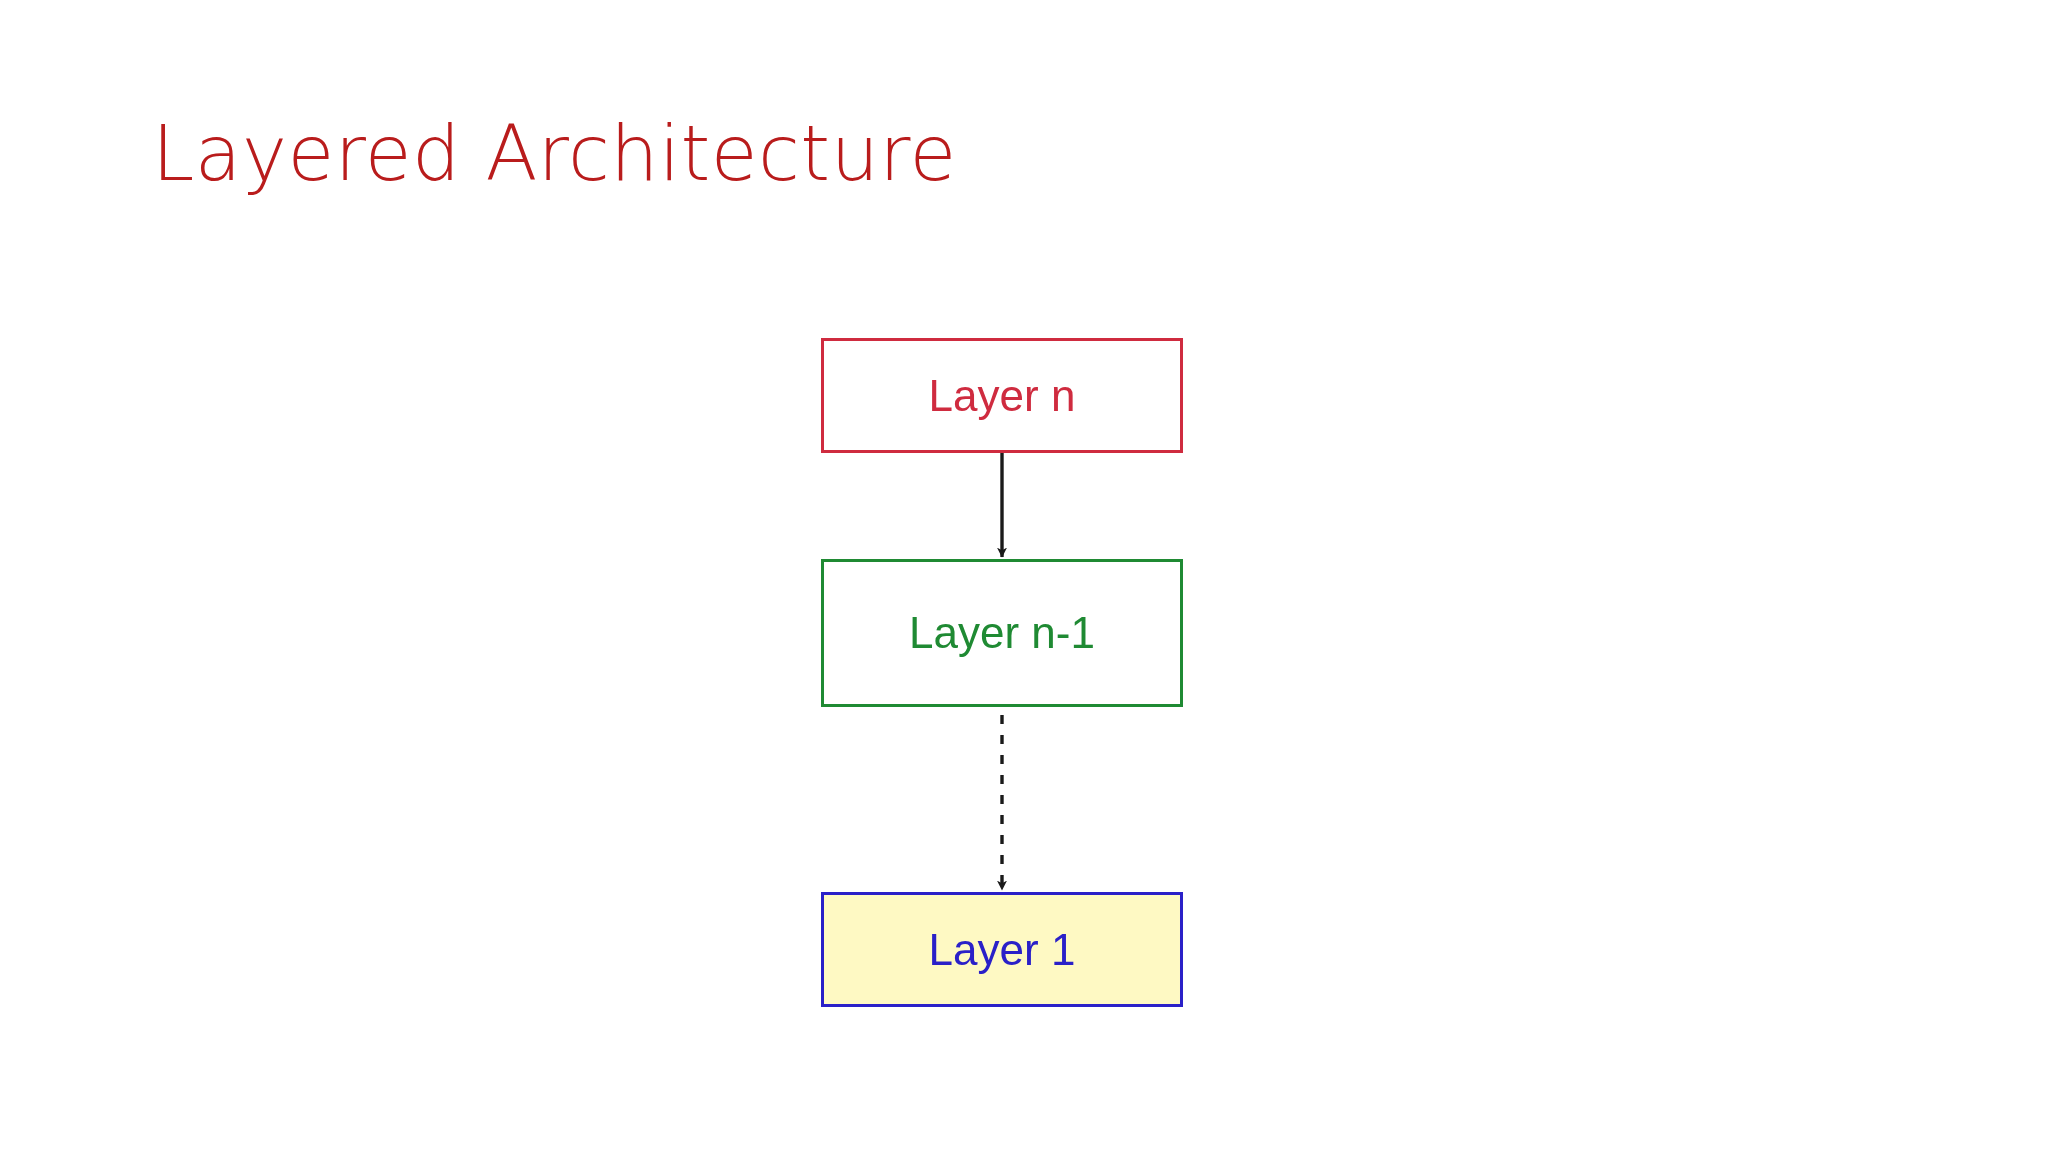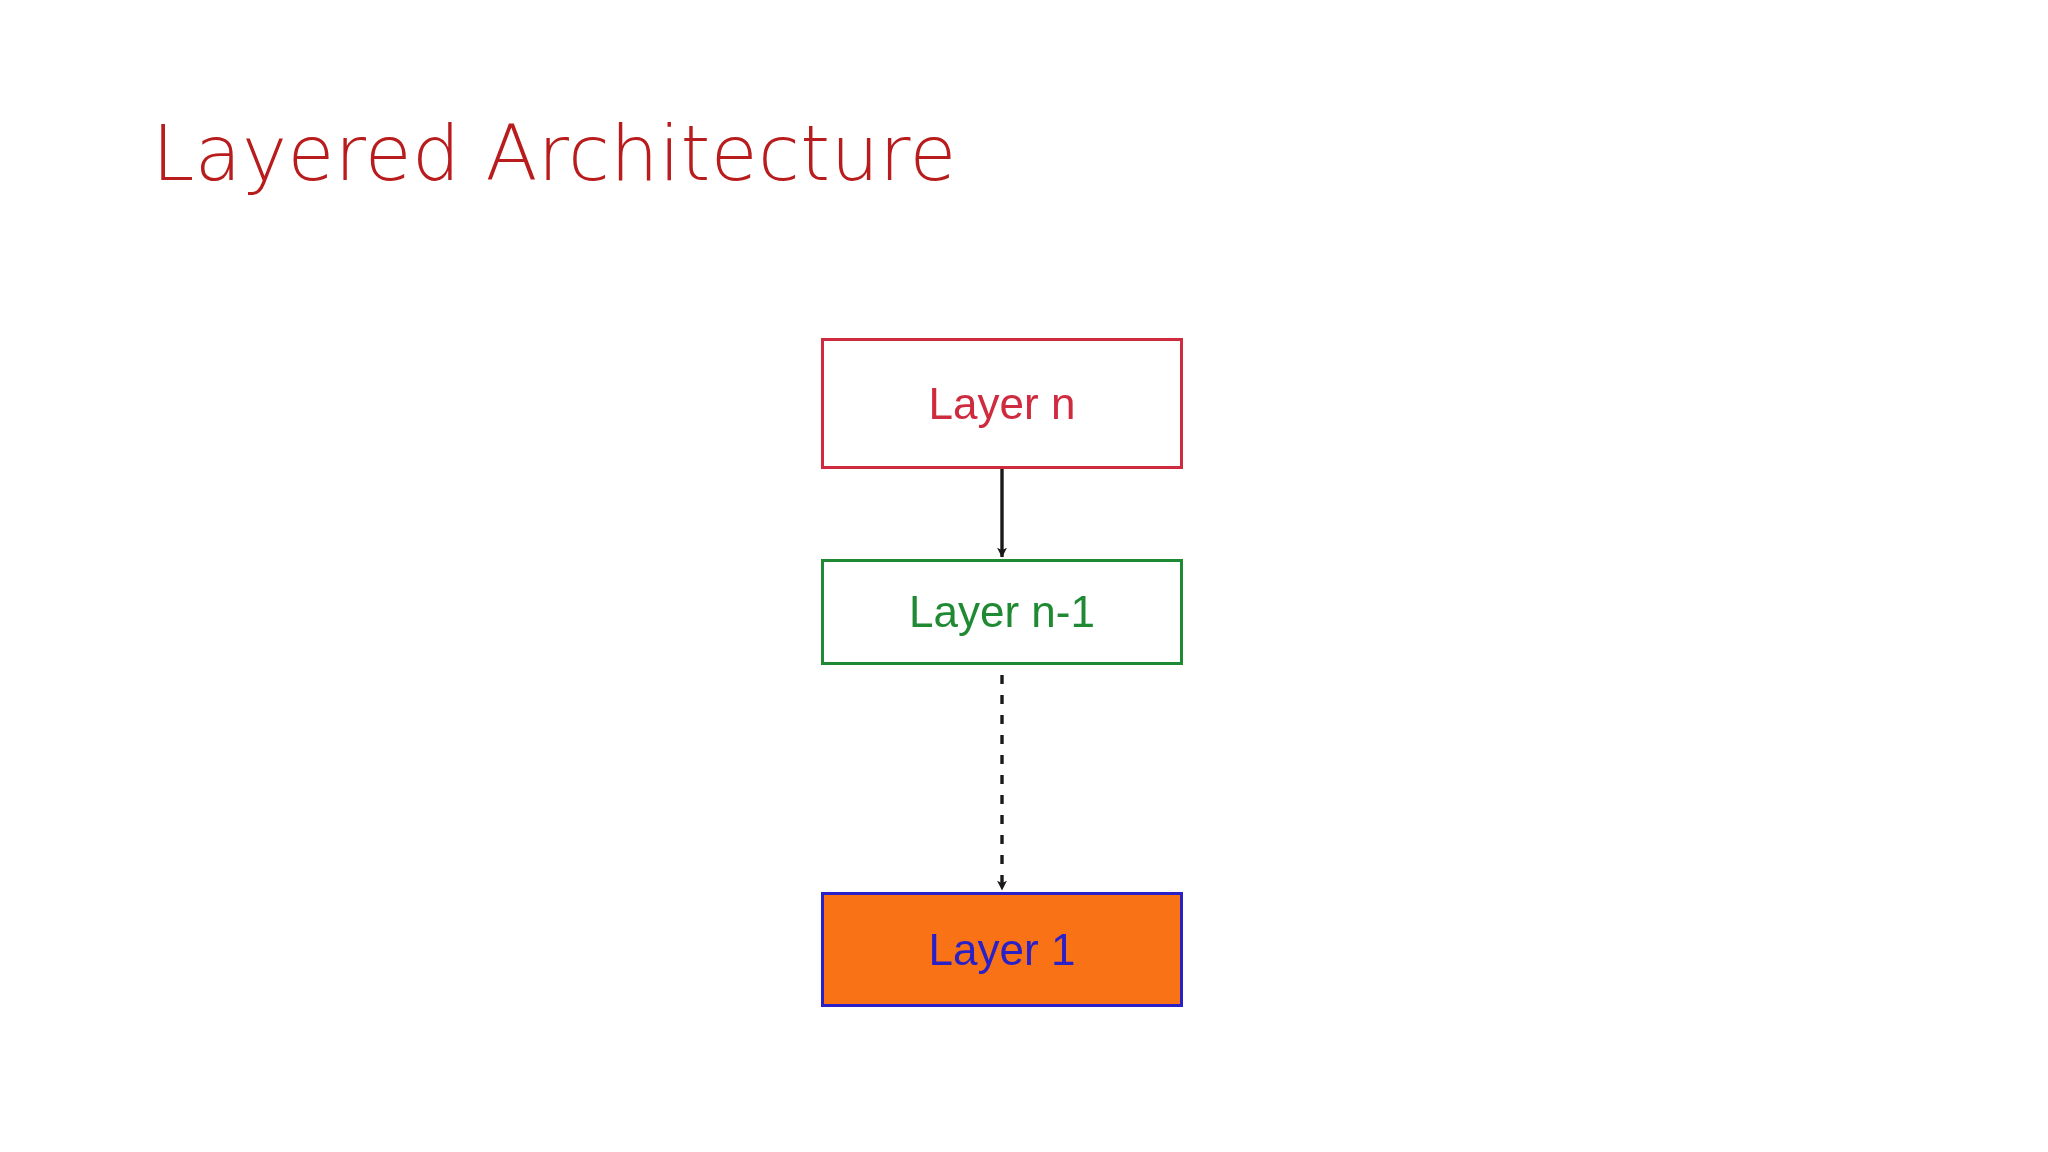"Layer n" #box-layer-n { height: 131px -> 115px }
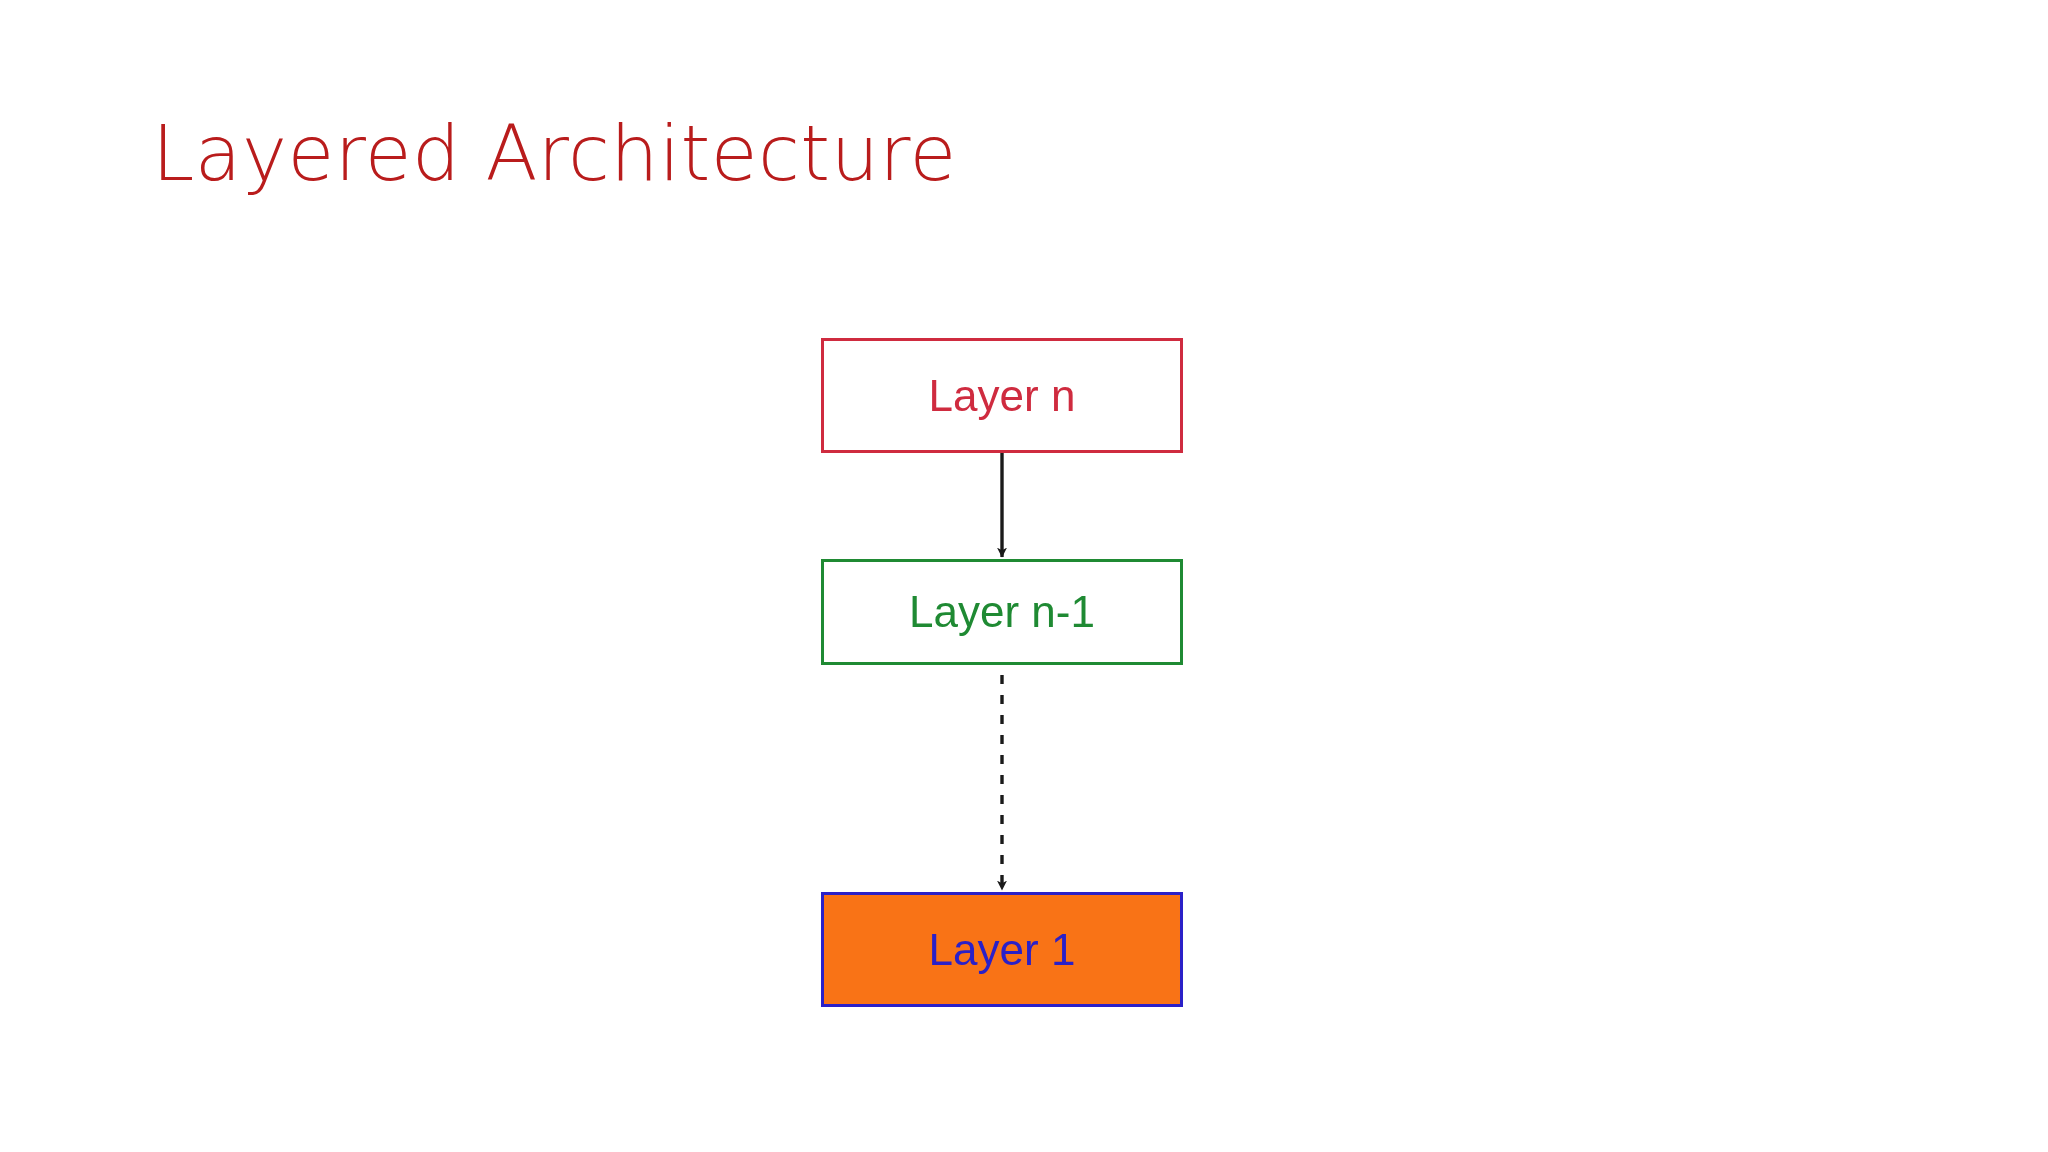"Layer n-1" #box-layer-n-1 { height: 106px -> 148px }
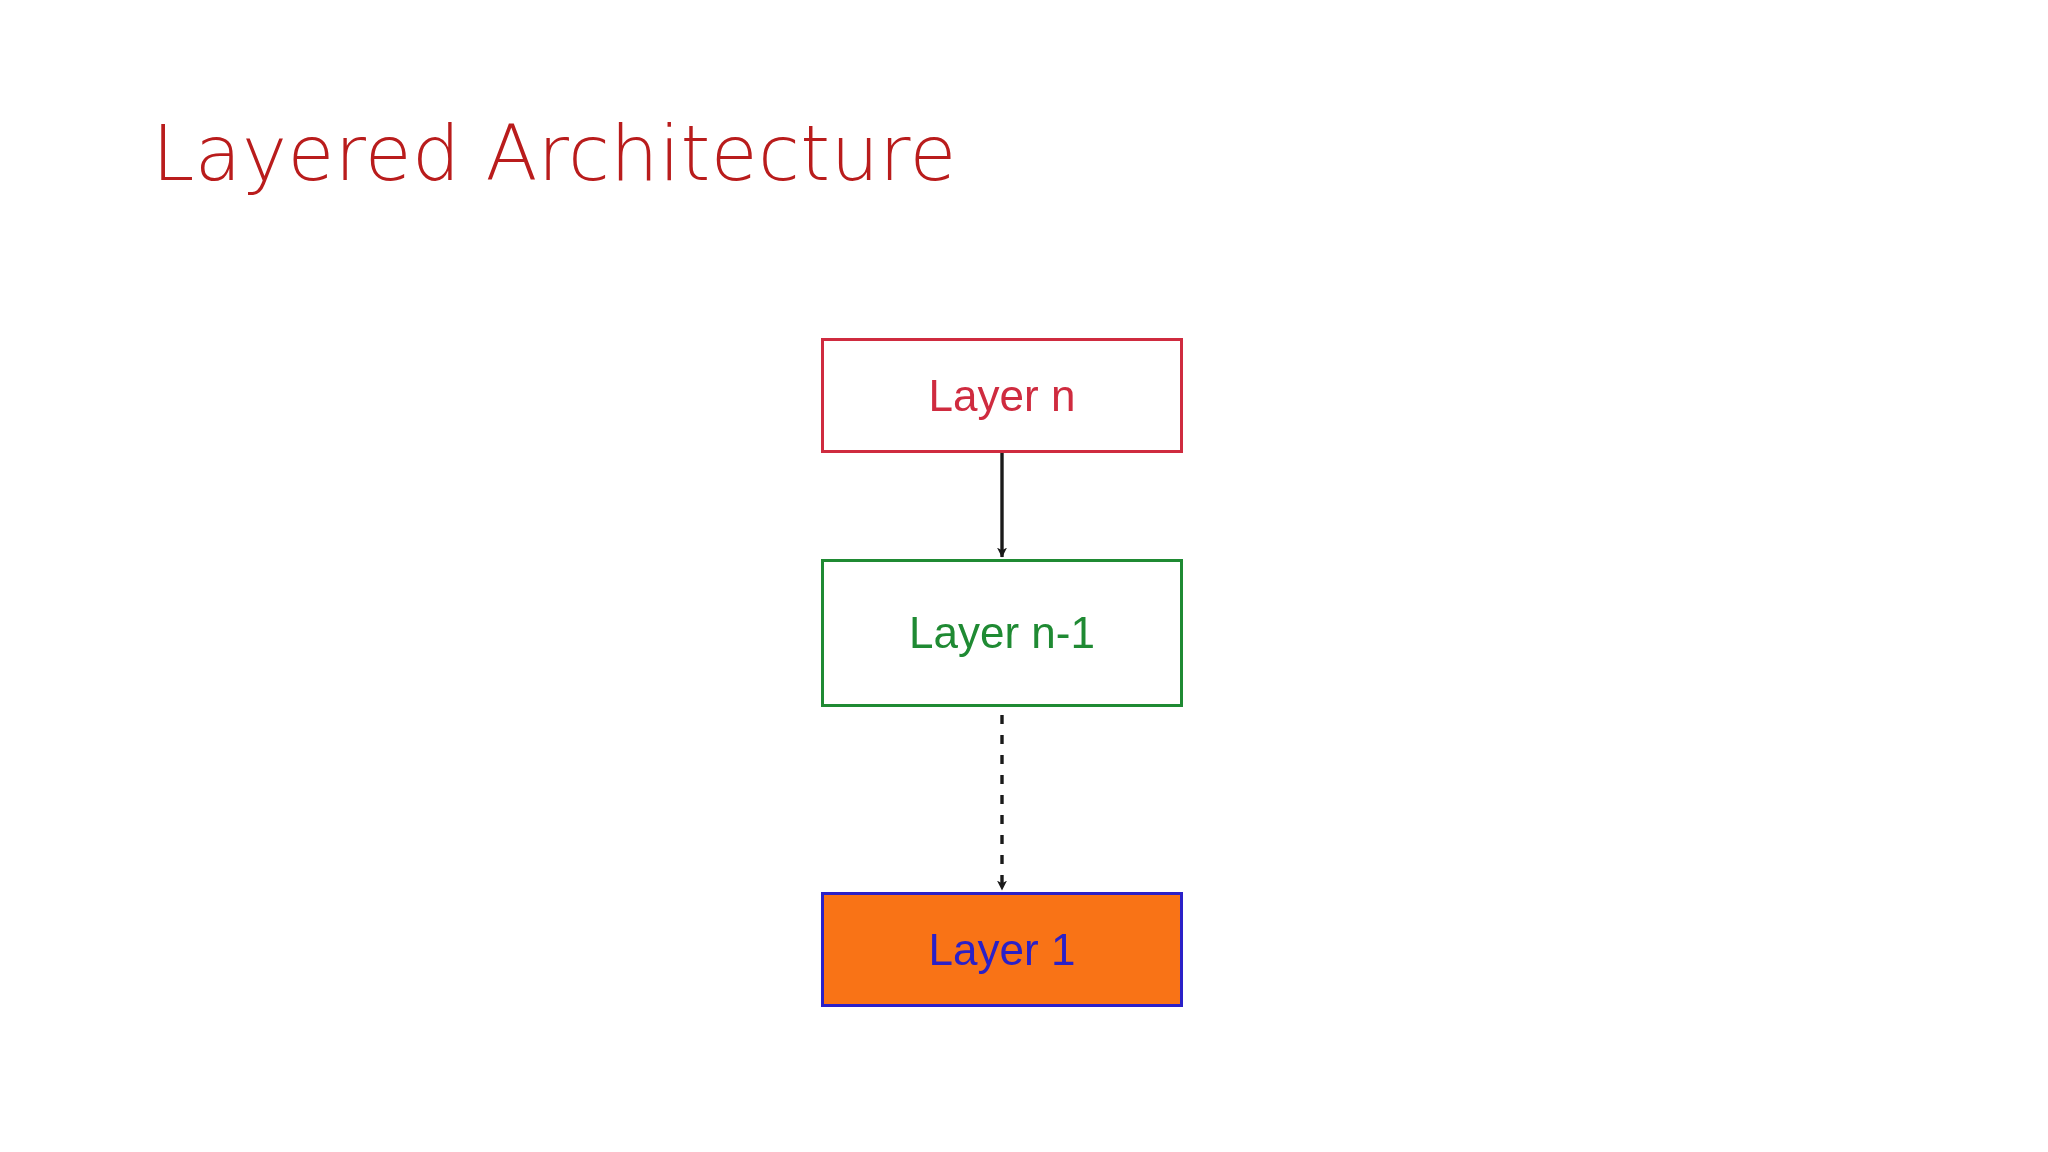"Layer 1" div.layer-box { background-color: #f97316 -> #fef9c3 }
